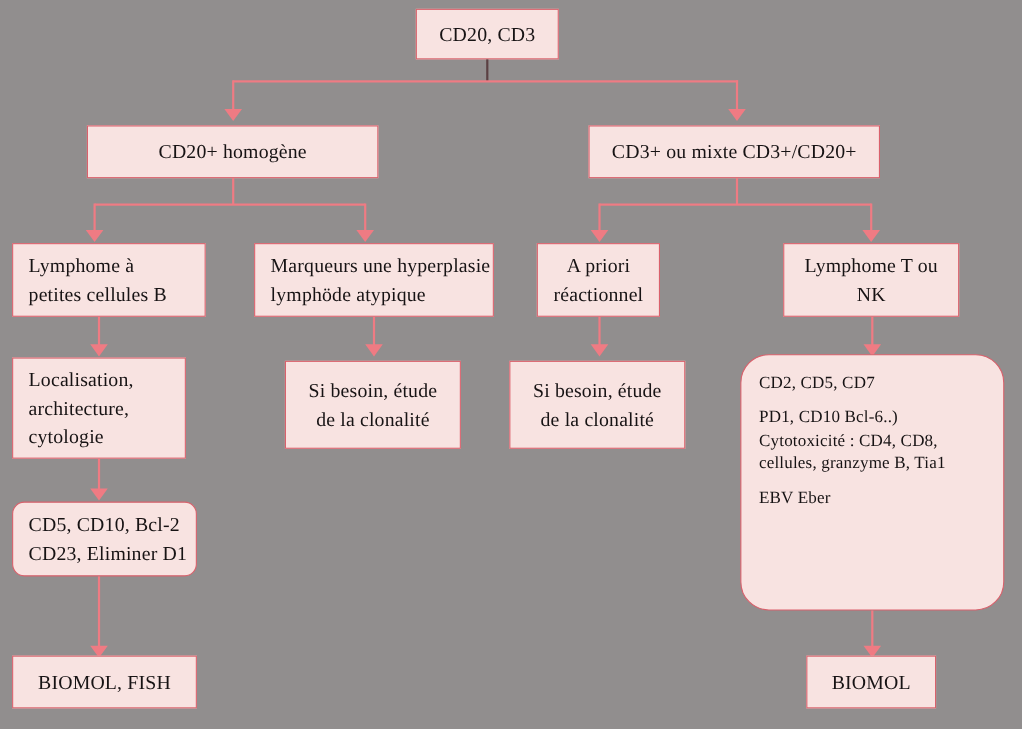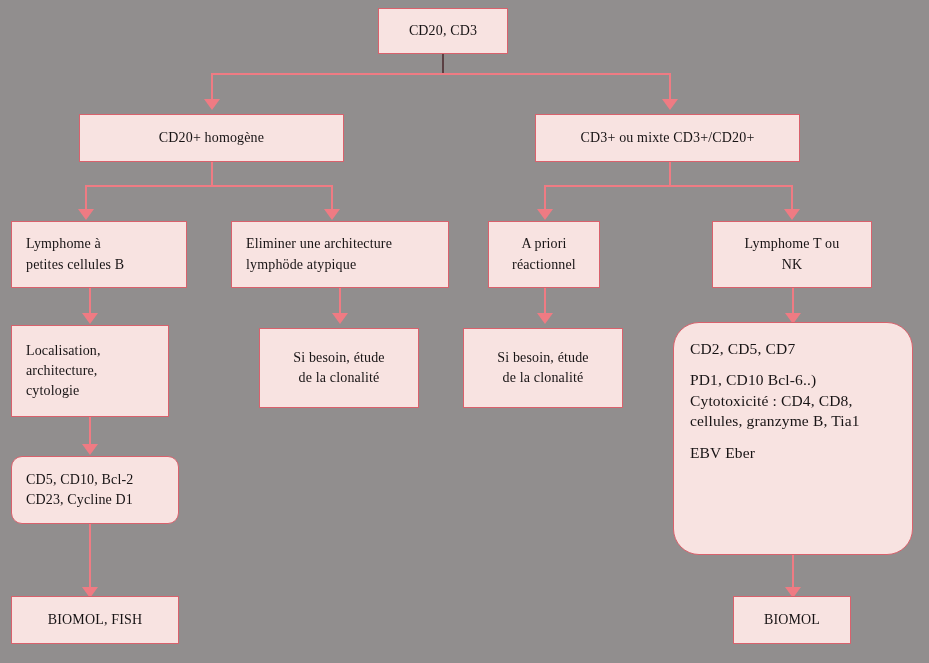"CD20, CD3" .node { font-size: 14px -> 18px }
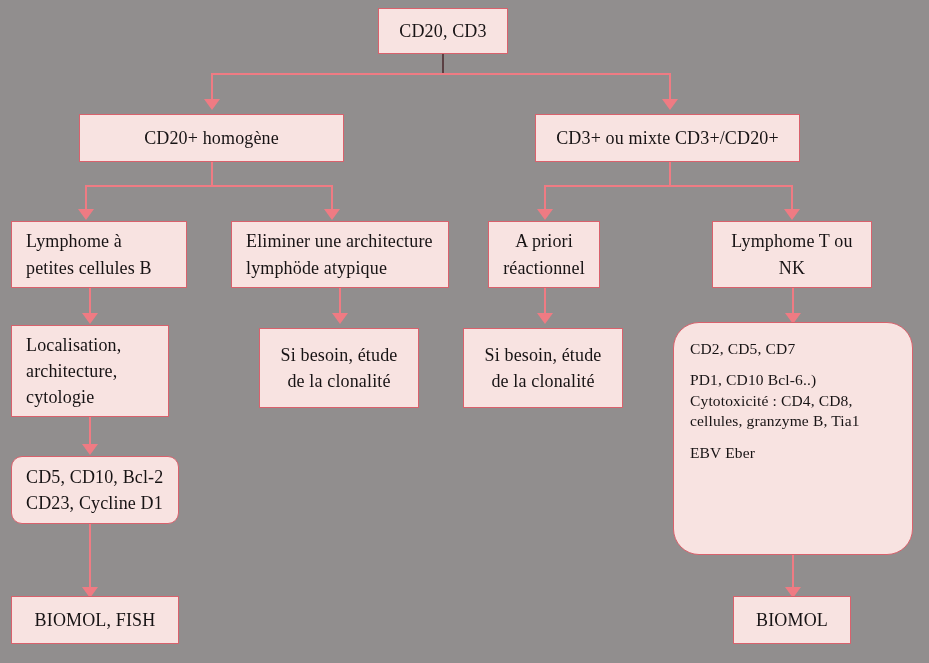"Eliminer une architecture" span.line { text: Eliminer une architecture -> Marqueurs une hyperplasie }
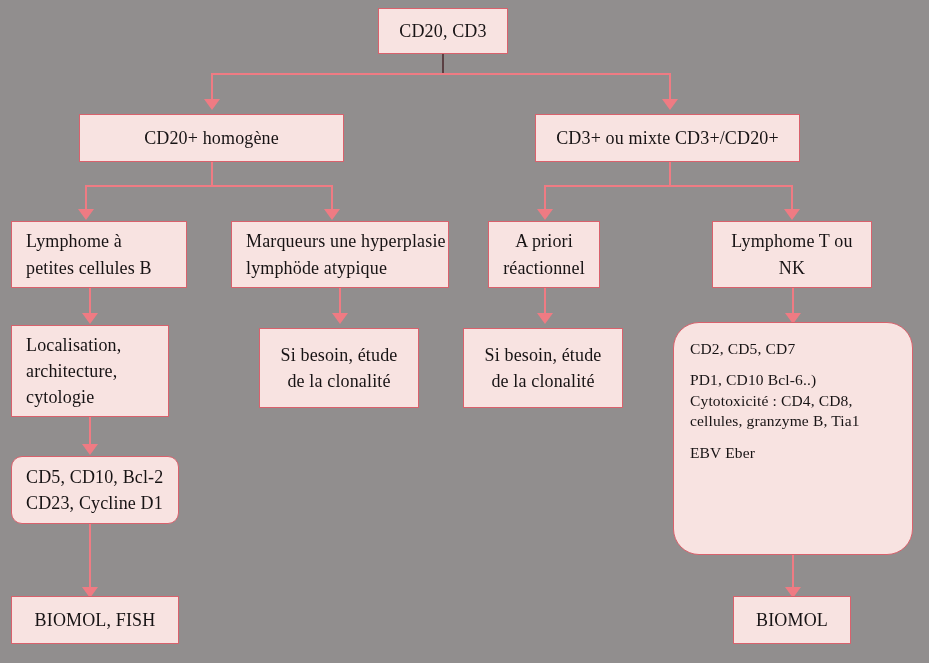"CD23, Cycline D1" span.line { text: Cycline -> Eliminer }
